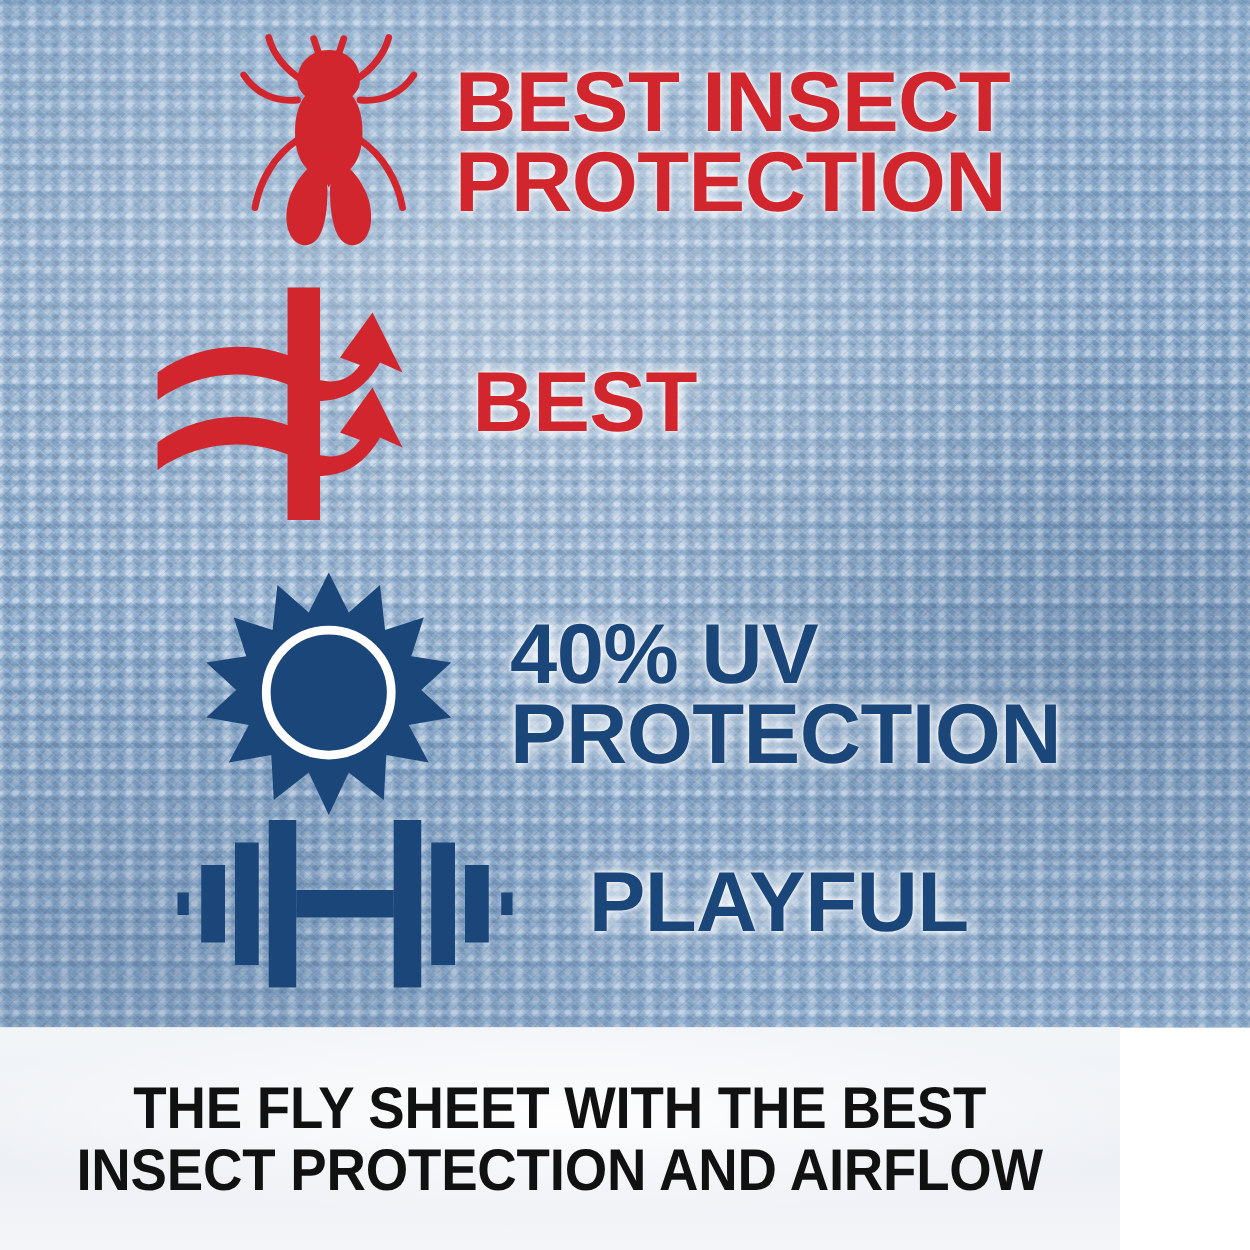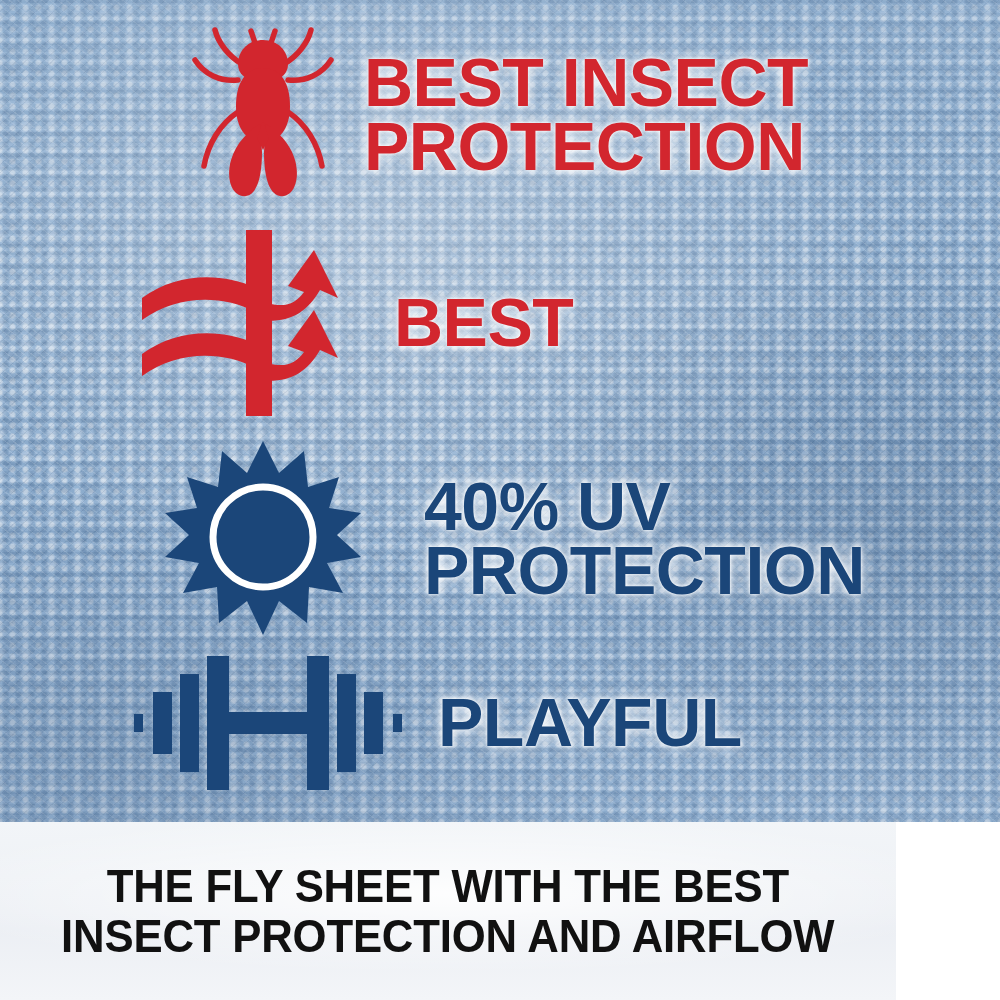"BEST" #row-airflow { left: 120px -> 104px }
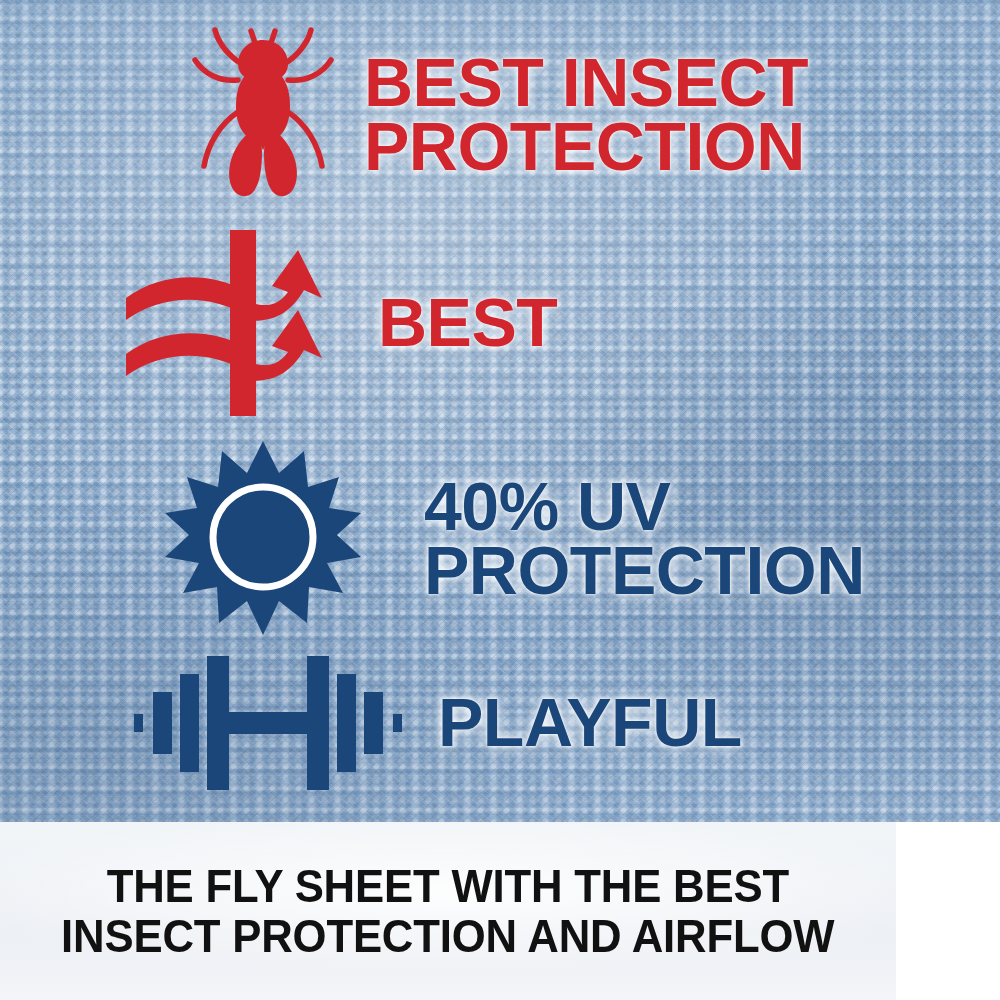"40% UV" #row-uv { gap: 16px -> none; top: 439px -> 456px }
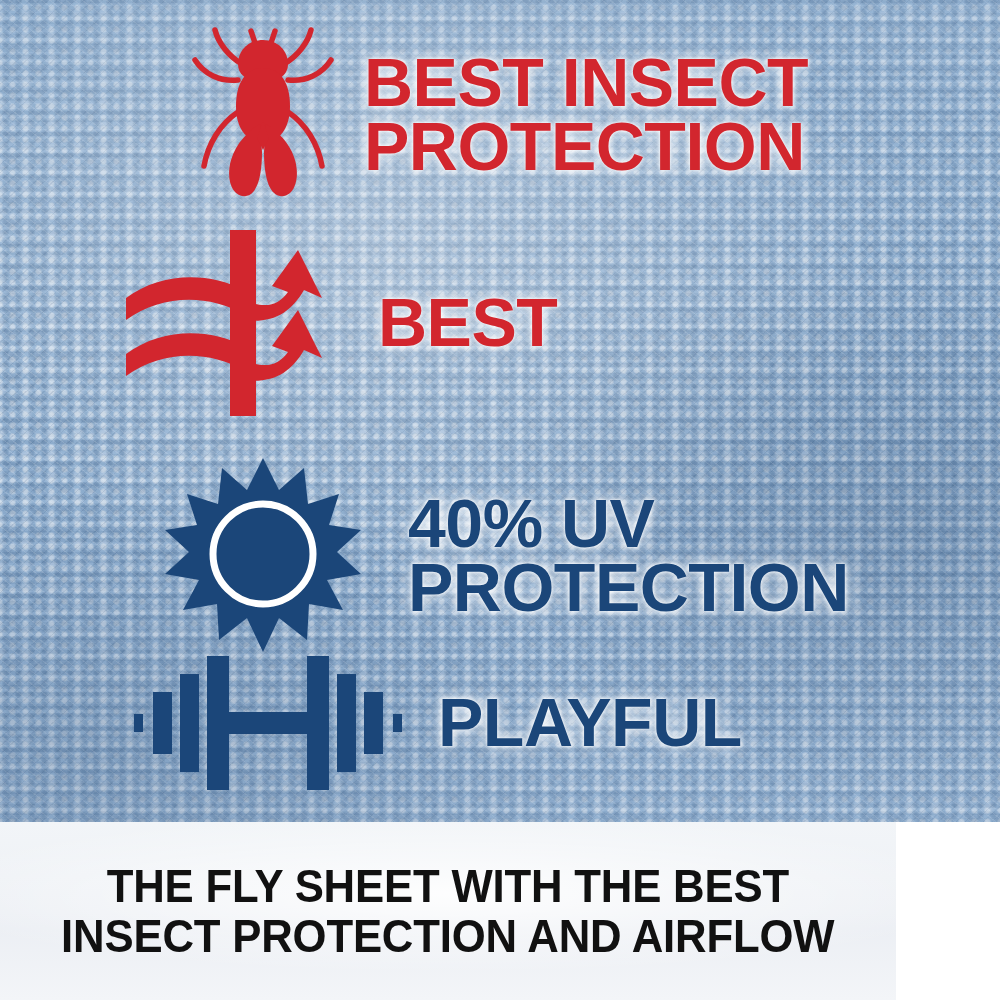"PLAYFUL" #row-durab { gap: none -> 25px; left: 120px -> 128px }
